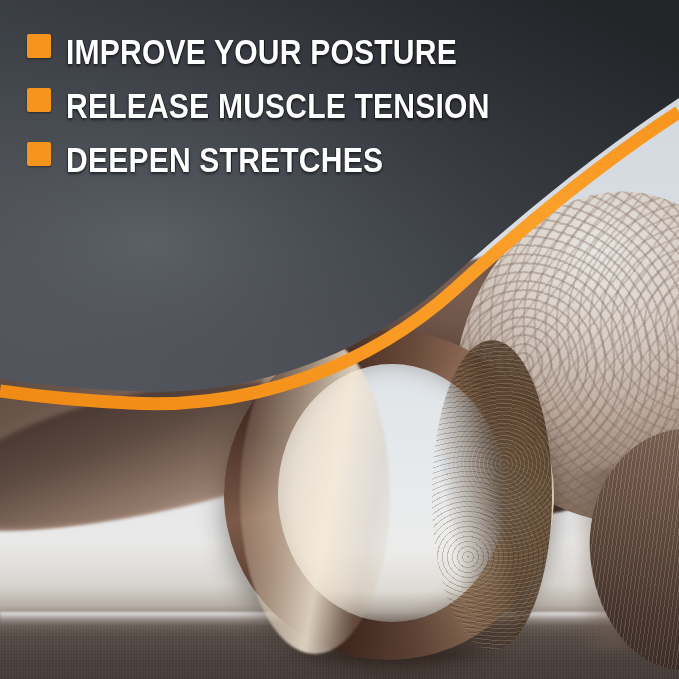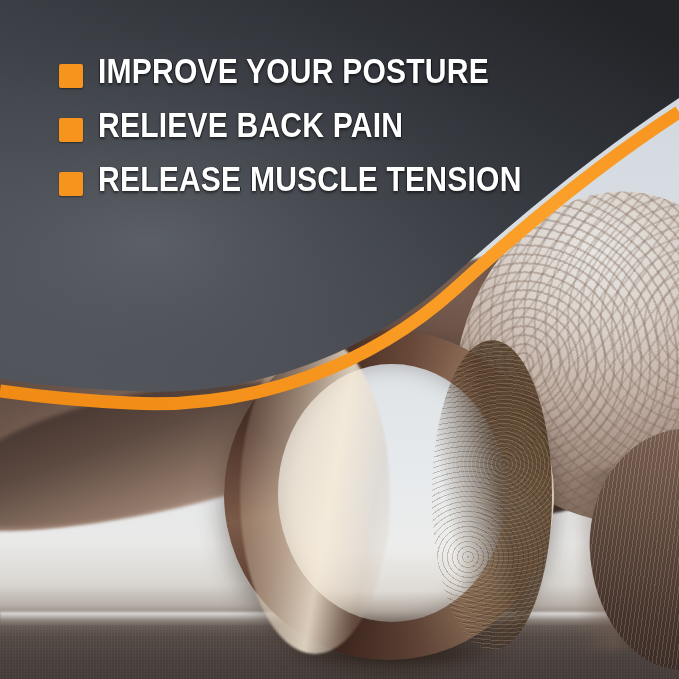"IMPROVE YOUR POSTURE" .bullet-row { align-items: flex-end -> flex-start; margin-left: 32px -> none }
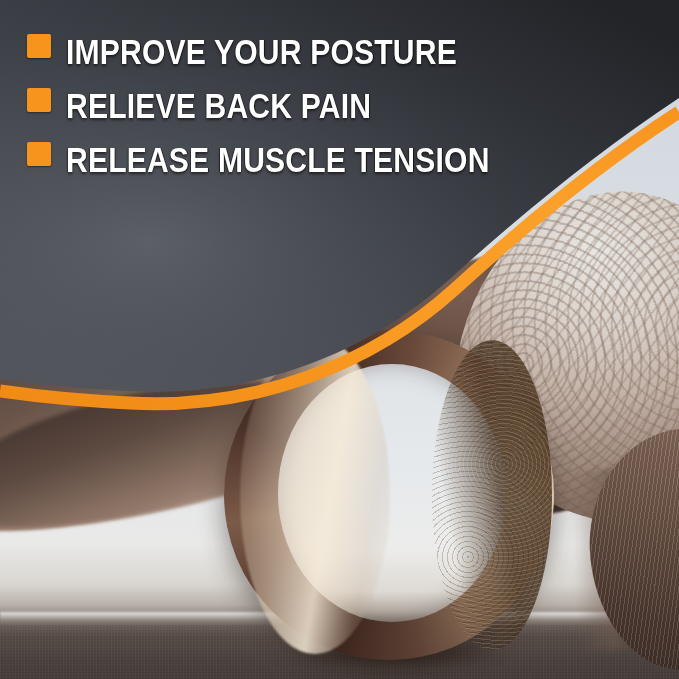"RELIEVE BACK PAIN" div.bullet-row { html: <div> <span></span> <span>RELIEVE BACK PAIN</span> </div> -> none }
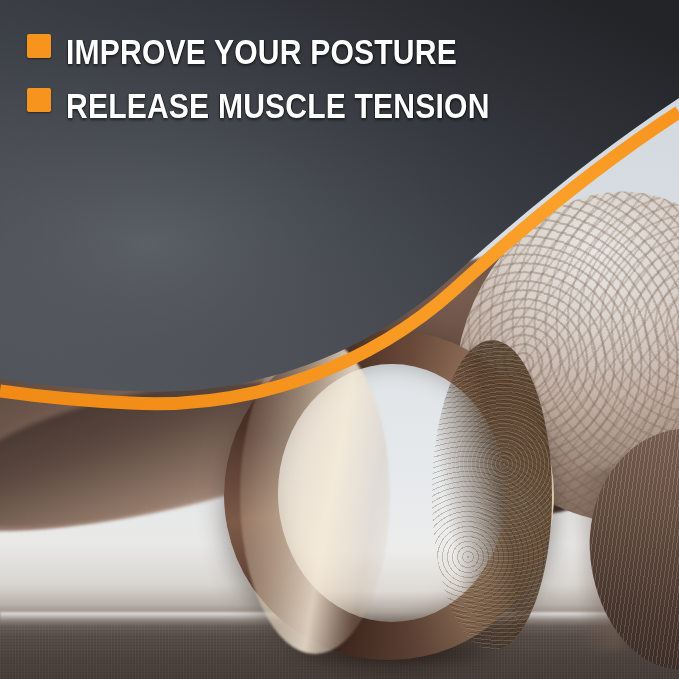"DEEPEN STRETCHES" div.bullet-row { html: none -> <div> <span></span> <span>DEEPEN STRETCHES</span> </div> }
